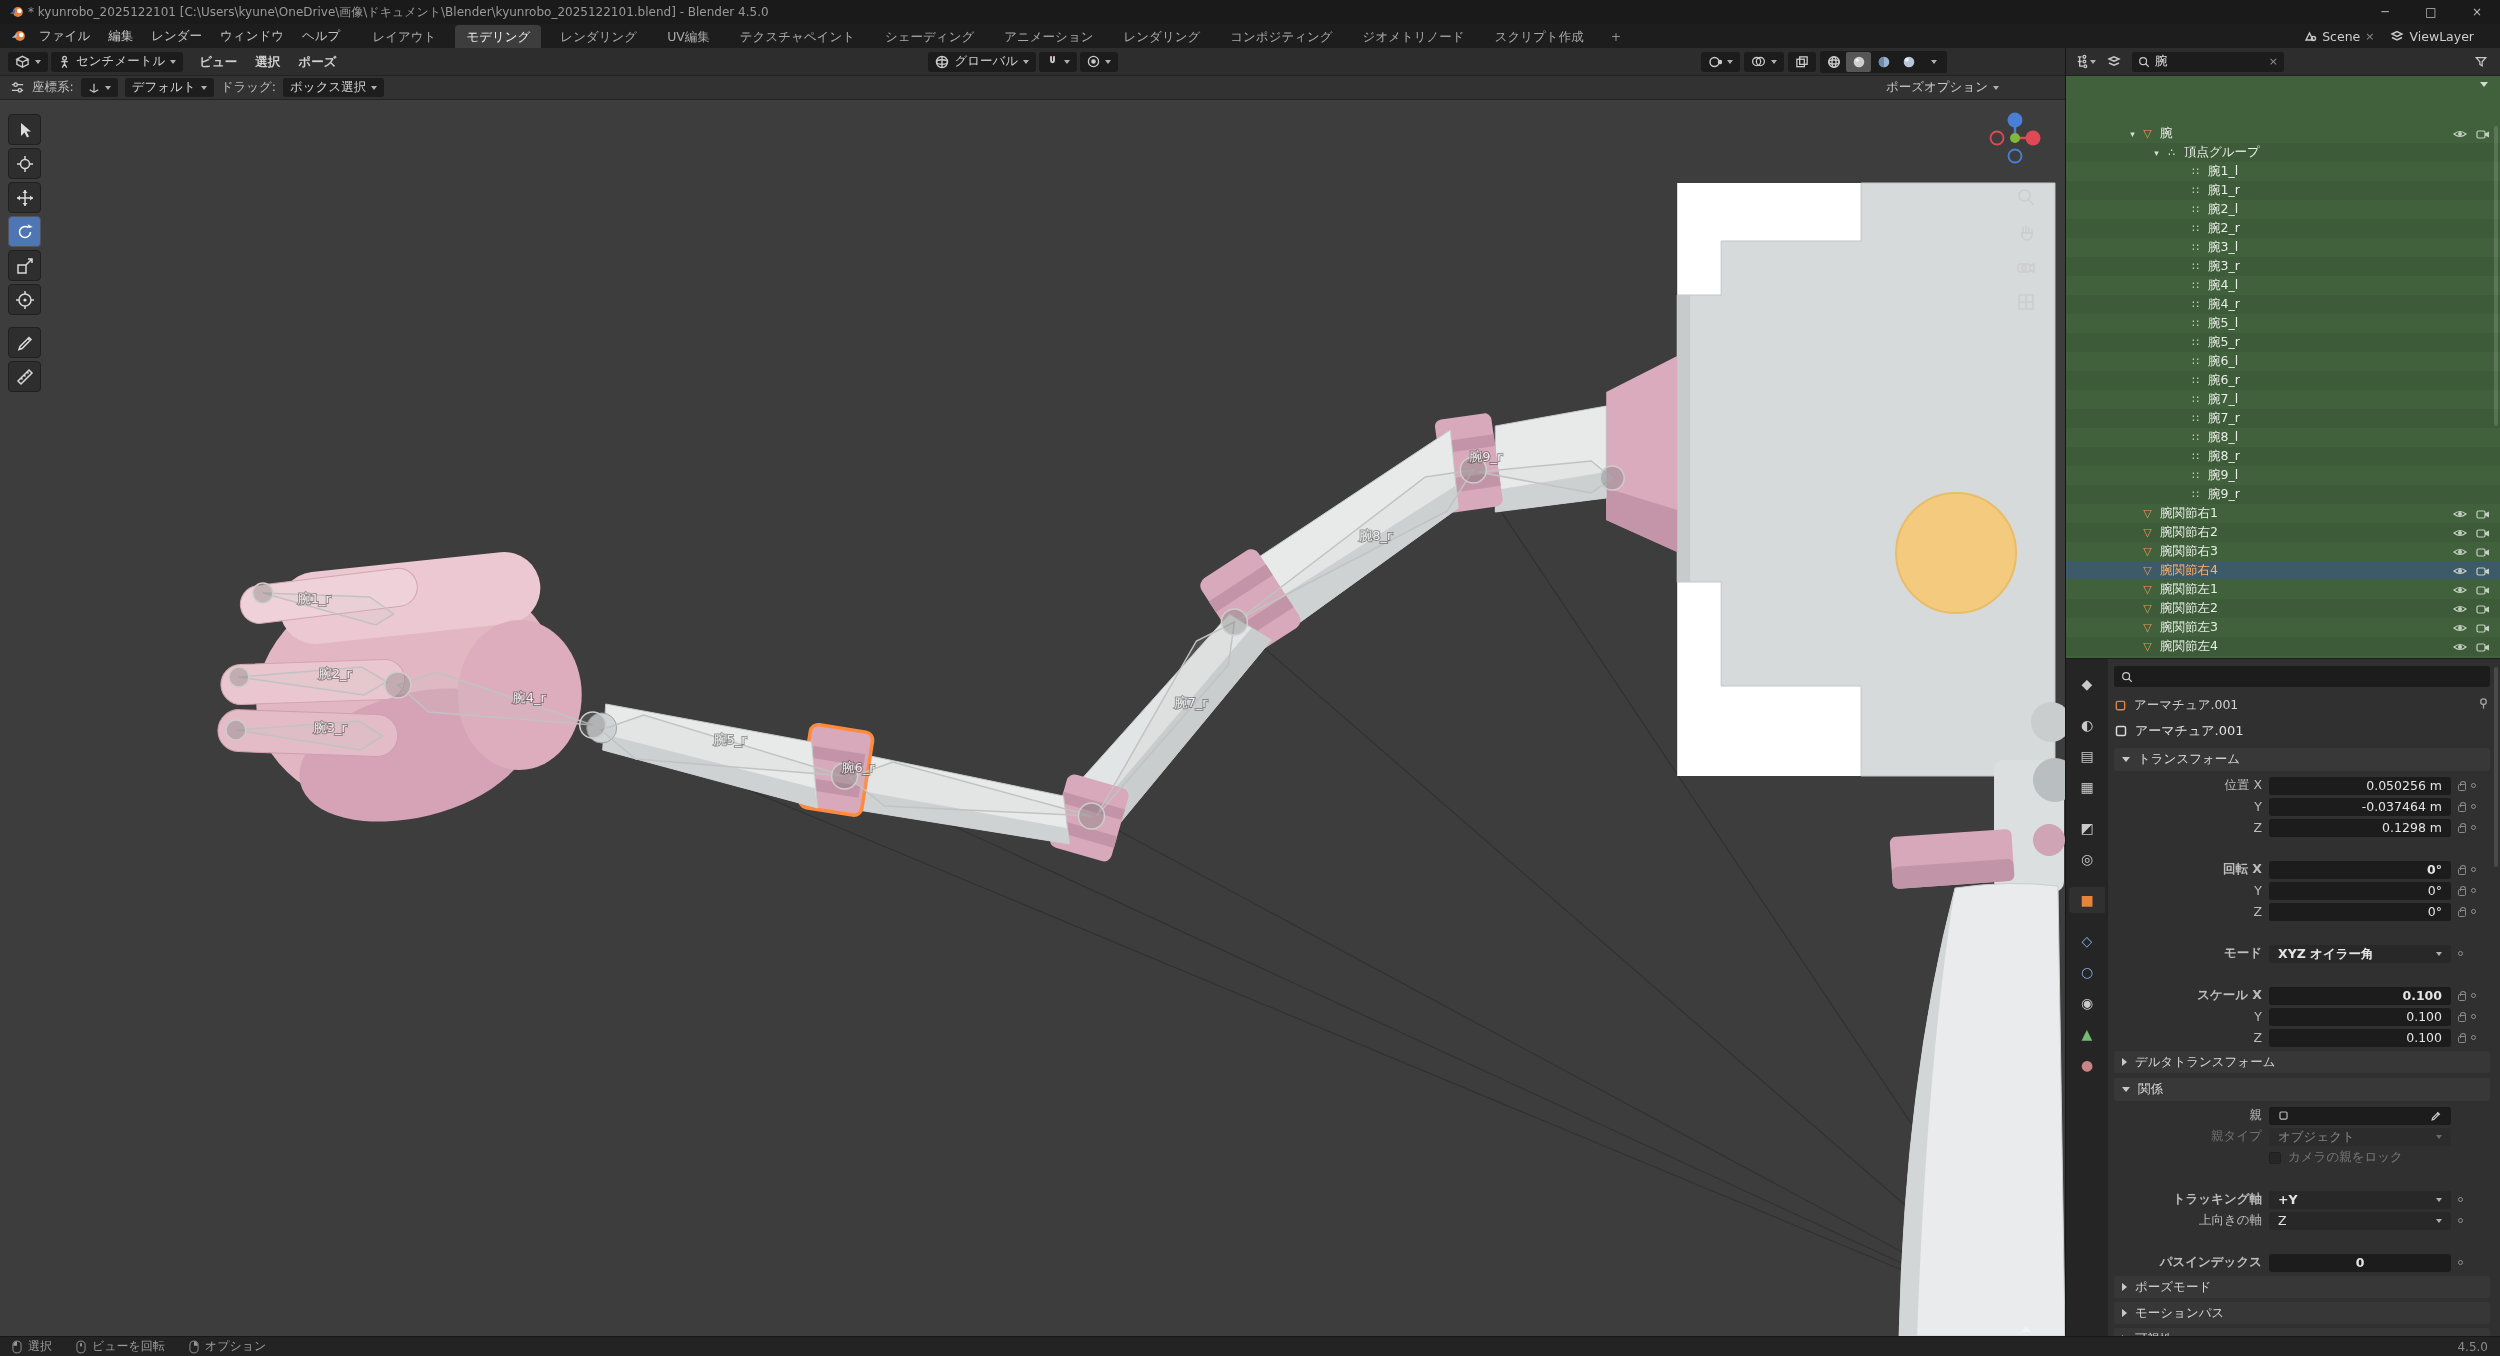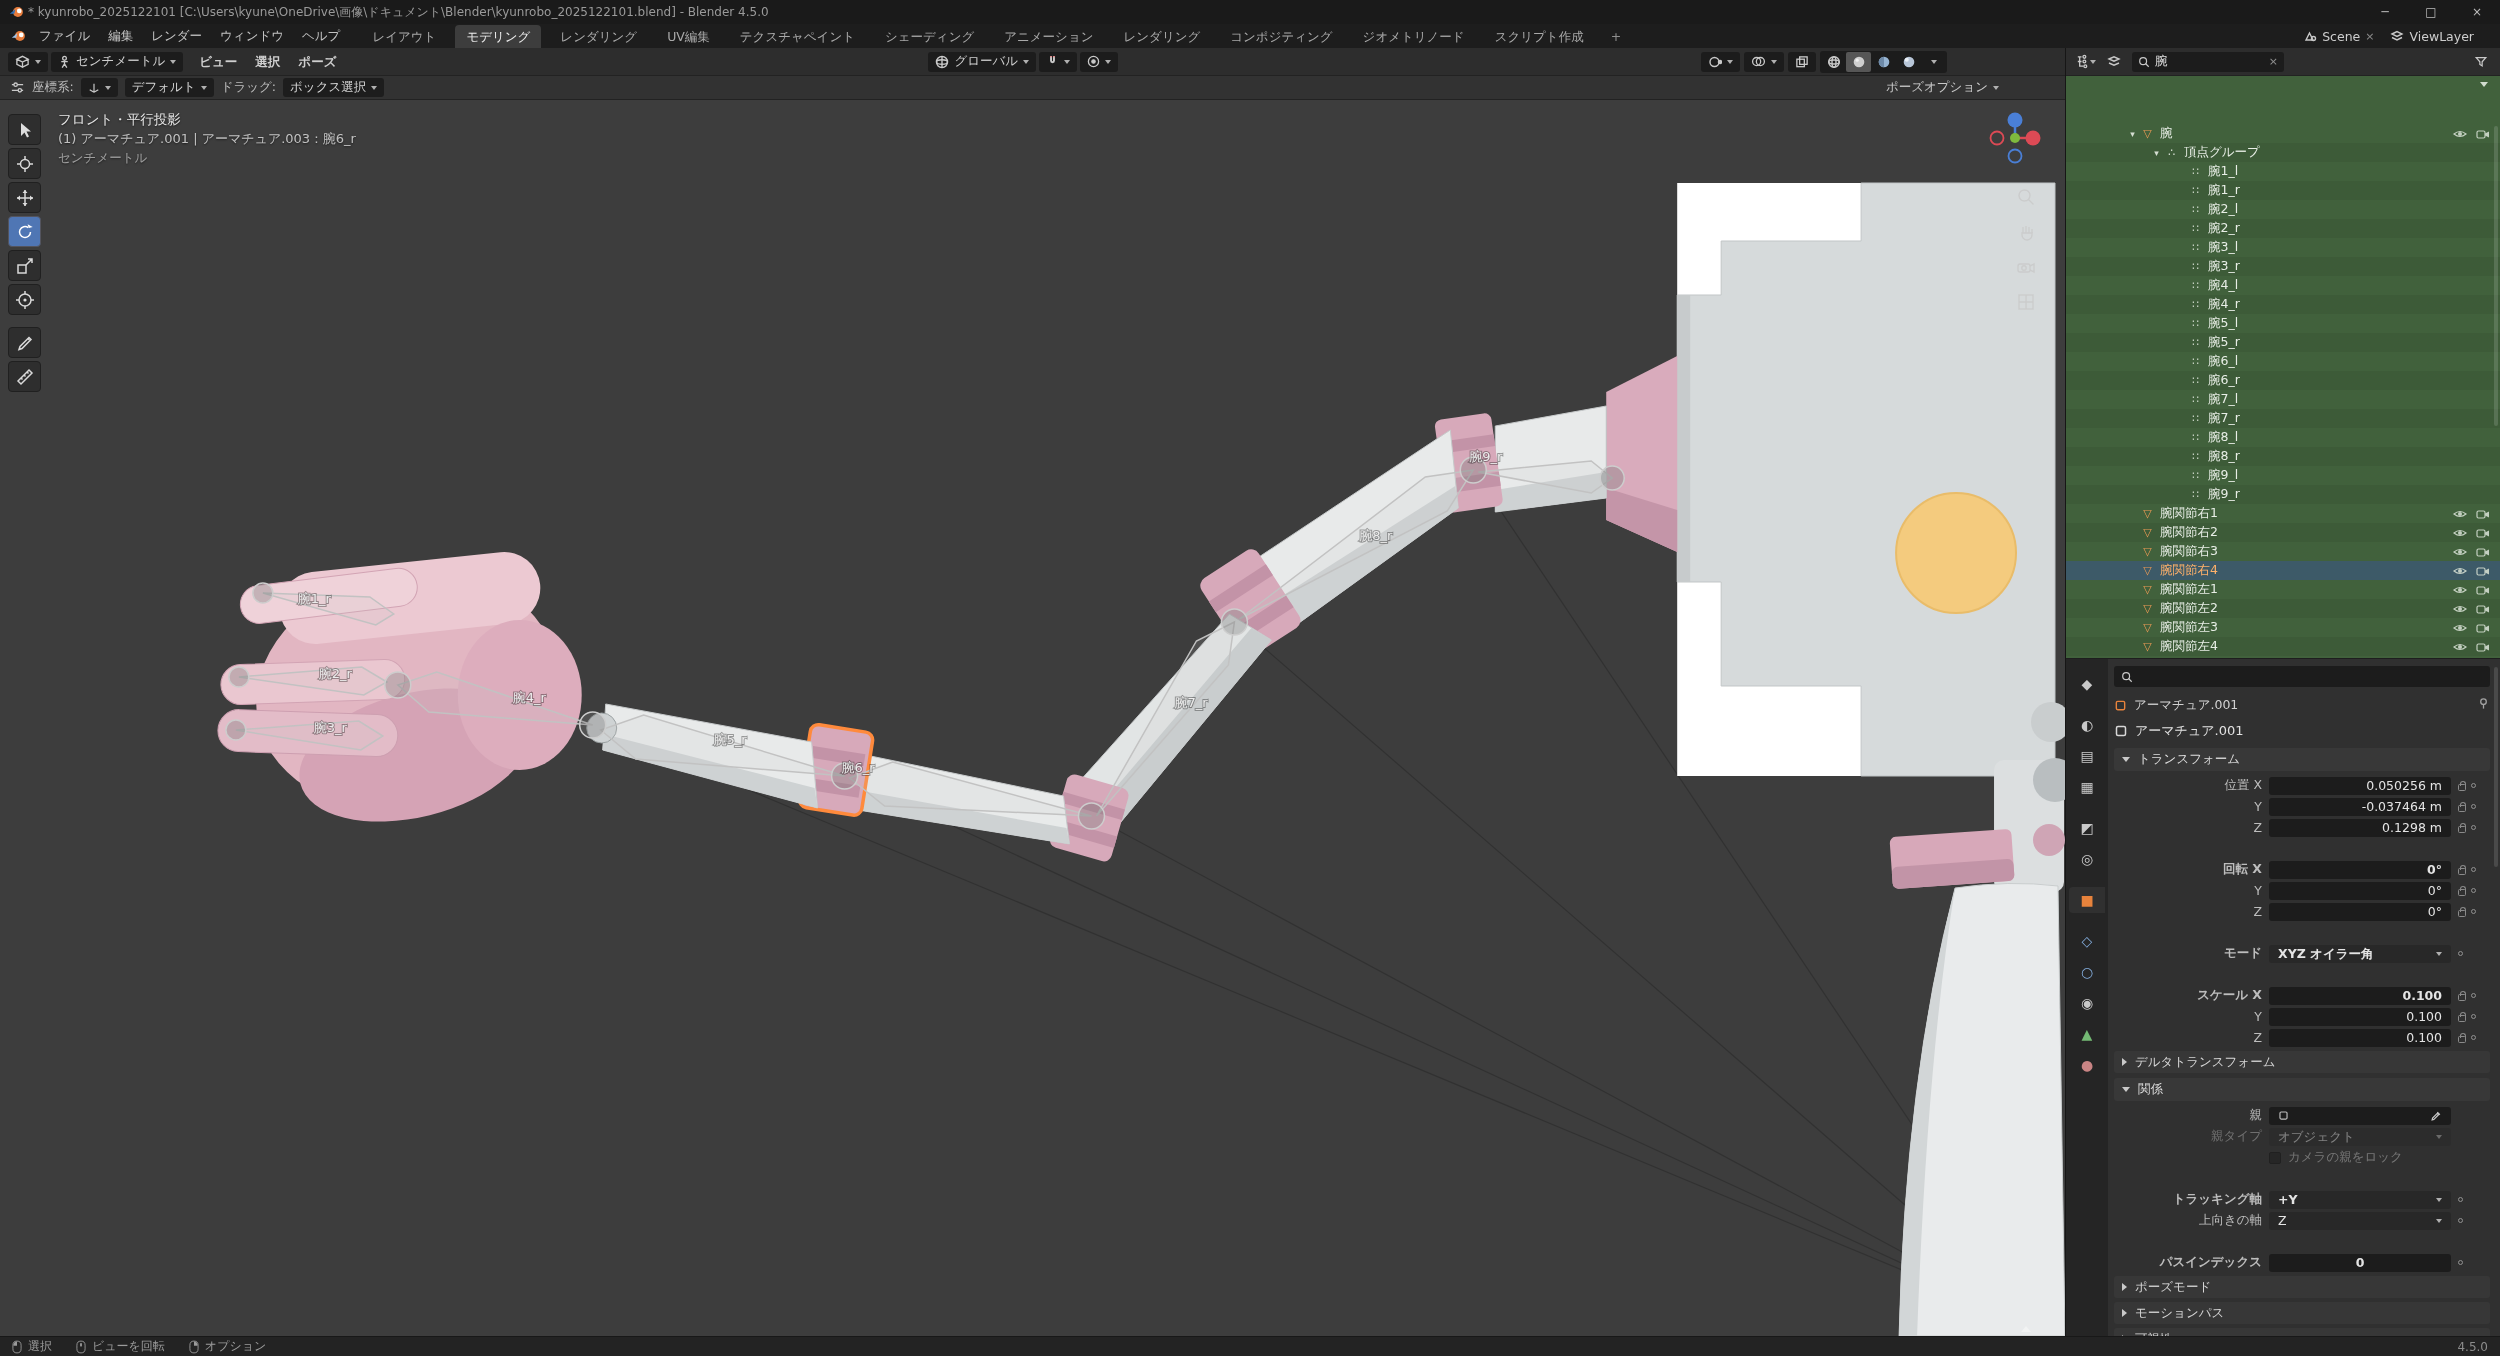"フロント・平行投影" div.vp-overlay { html: <div> <div>フロント・平行投影</div> <div>(1) アーマチュア.001 | アーマチュア.003 : 腕6_r</div> <div>センチメートル</div> </div> -> none }
